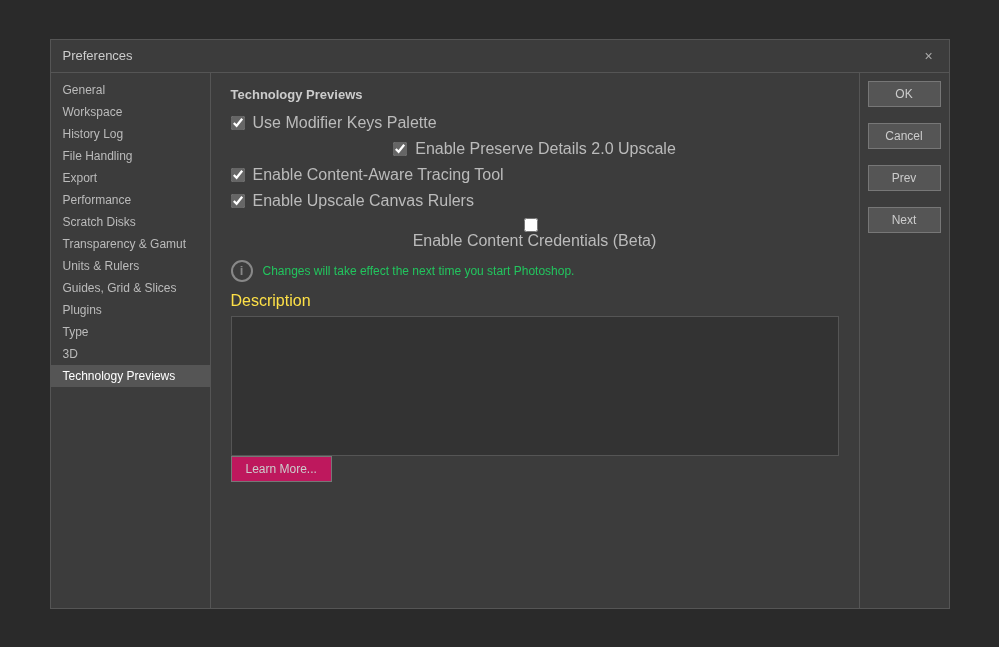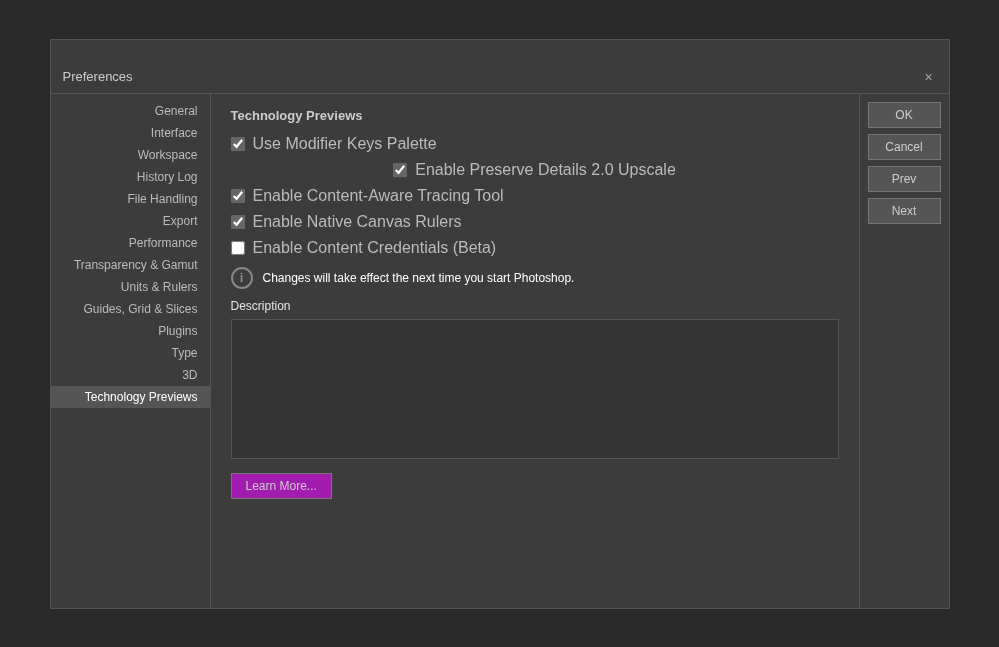"Preferences" .title-bar { margin-top: 21px -> none }
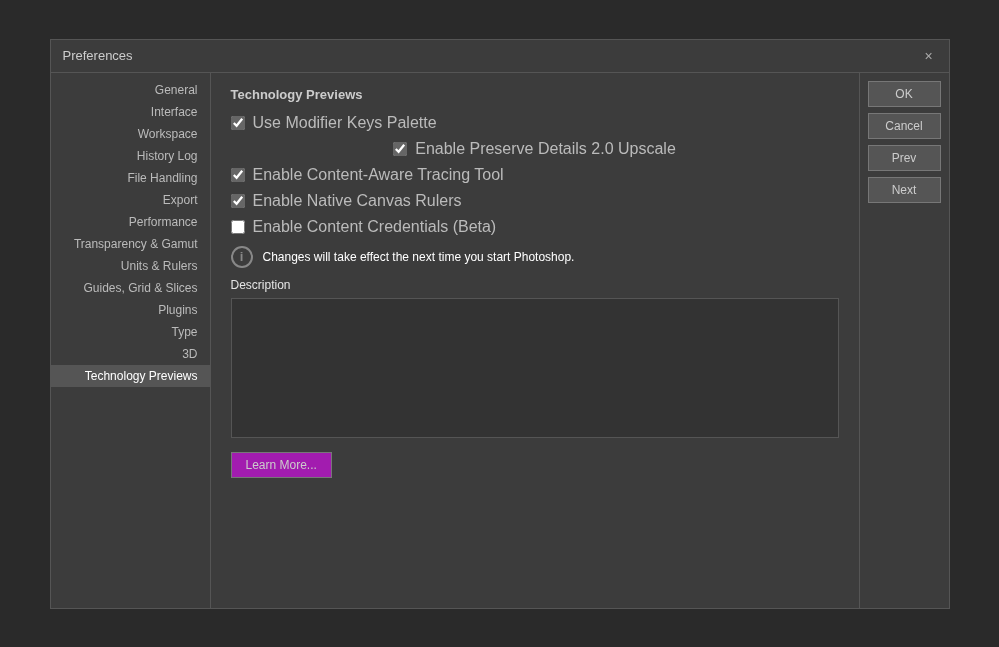"General" .sidebar-item { text-align: right -> none }
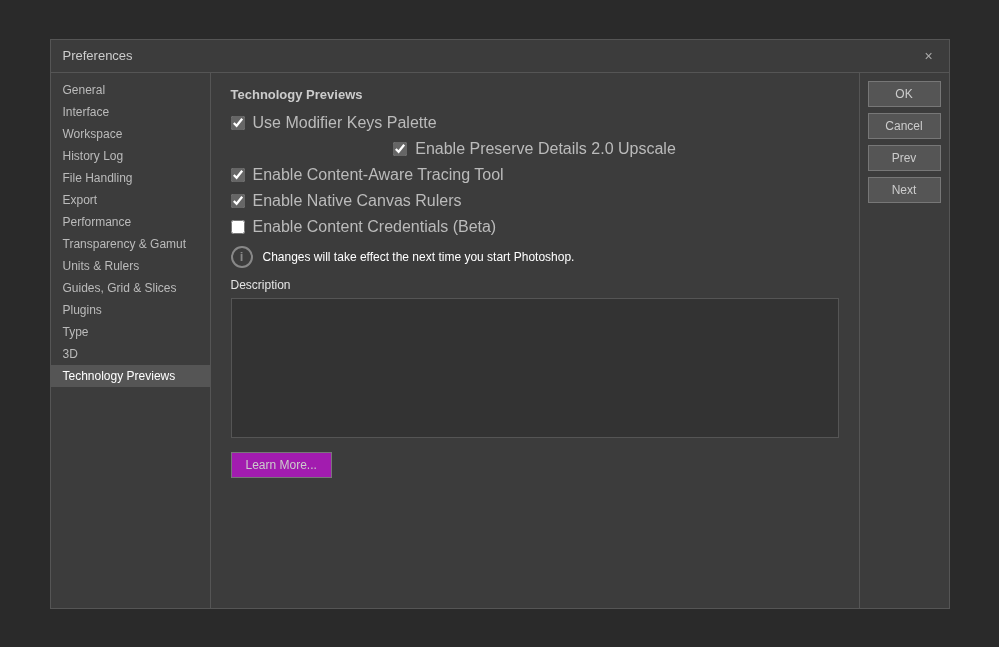"OK" .right-buttons { gap: 6px -> 16px }
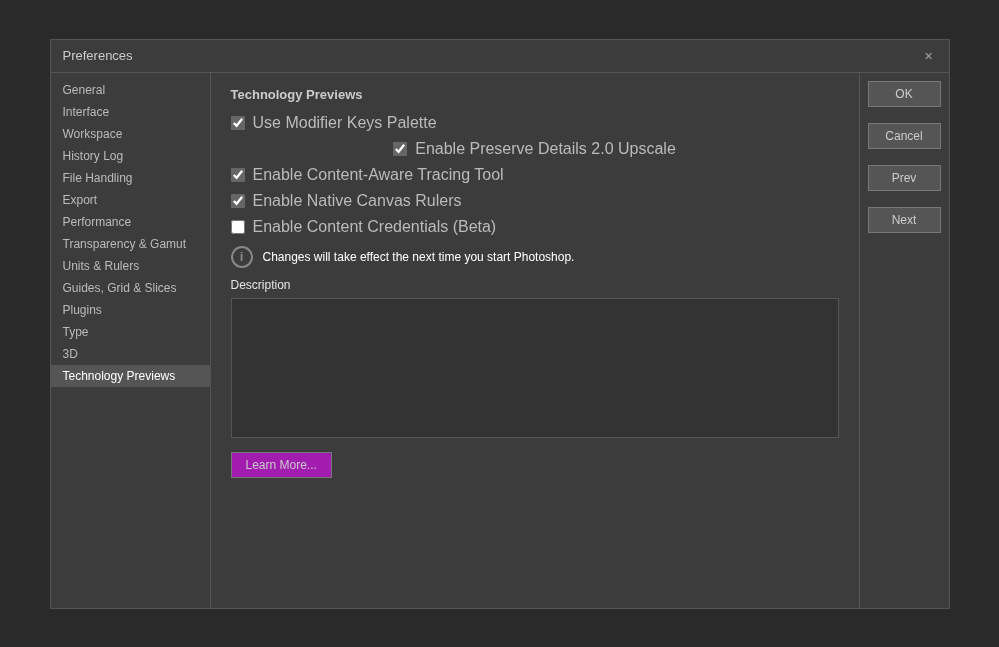"Interface" div.sidebar-item { html: <div>Interface</div> -> none }
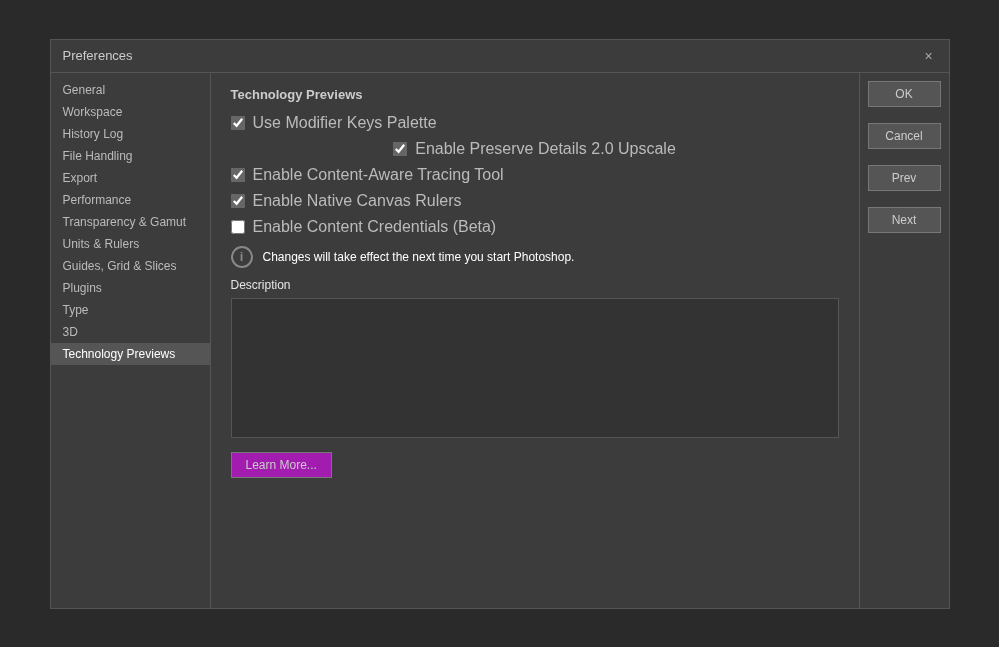"Enable Native Canvas Rulers" label.checkbox-label { text: Native -> Upscale }
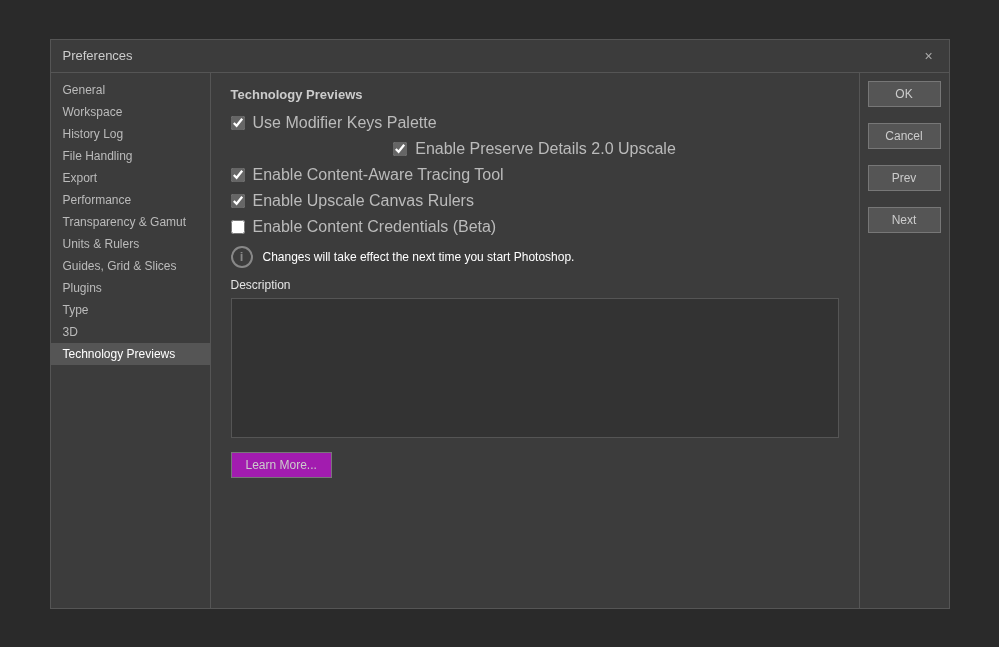"Scratch Disks" div.sidebar-item { html: none -> <div>Scratch Disks</div> }
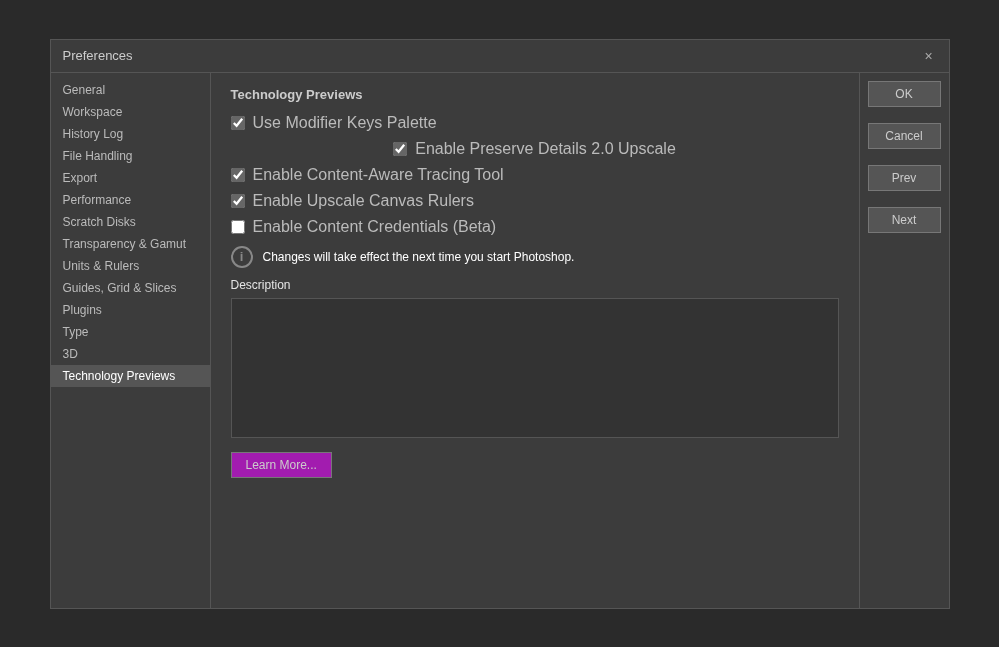"Enable Content Credentials (Beta)" div.checkbox-row { flex-direction: none -> column }
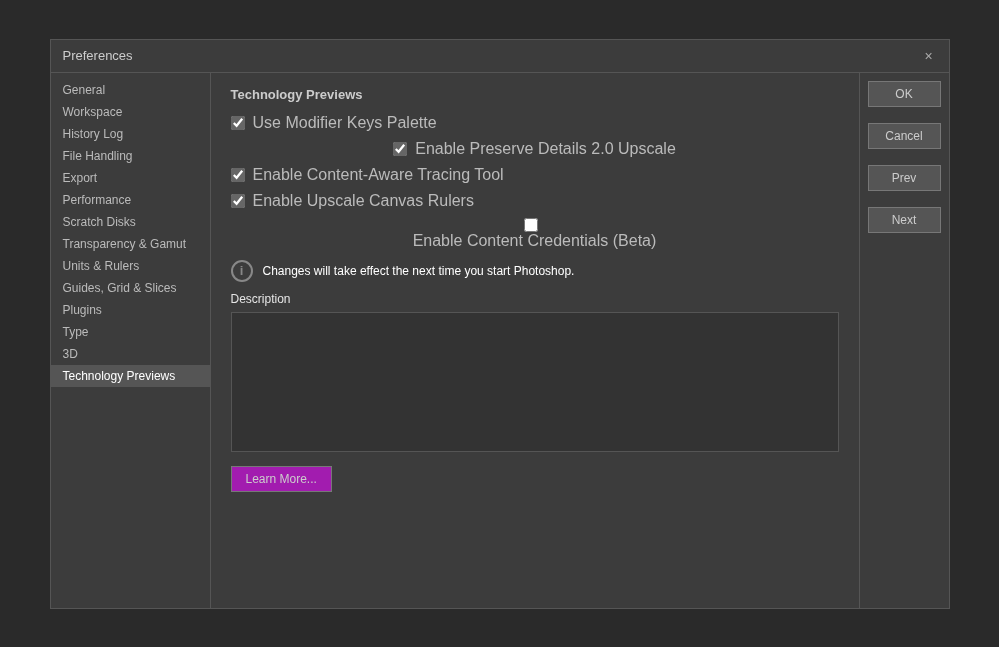"Changes will take effect the" .info-text { color: #ffffff -> #22c55e }
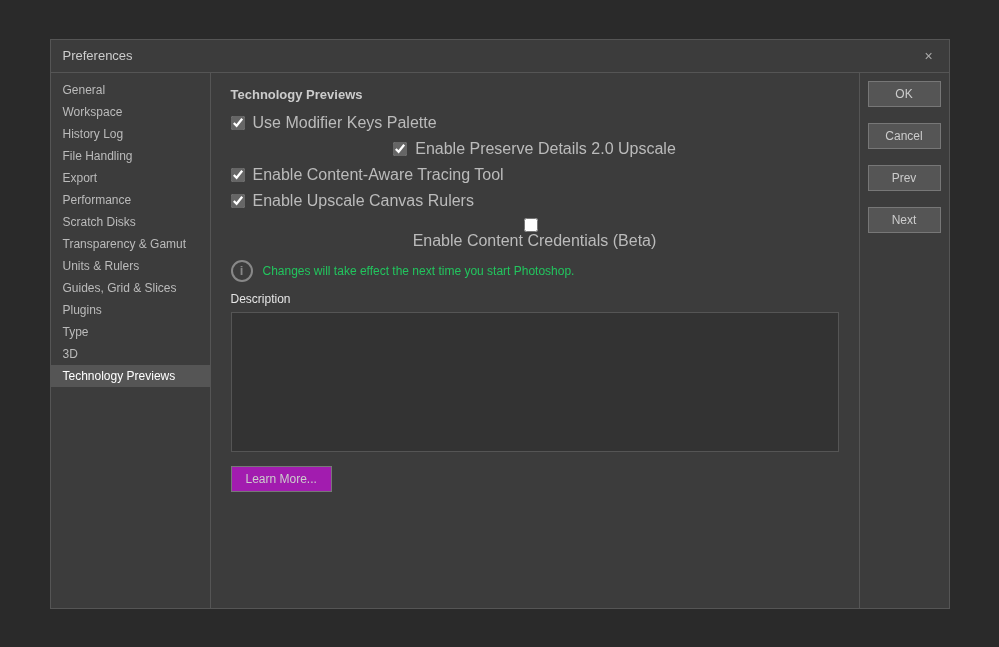"Description" .description-label { color: #e5e5e5 -> #fde047; font-size: 12px -> 16px }
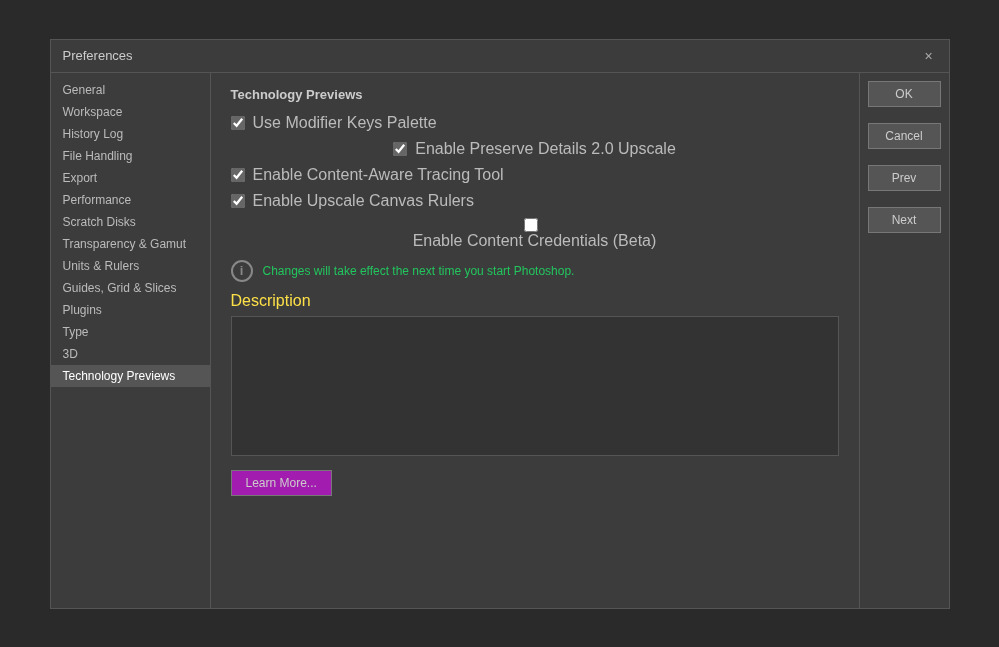"Learn More..." .learn-more-btn { background: #a21caf -> #be185d; margin-top: 14px -> none }
